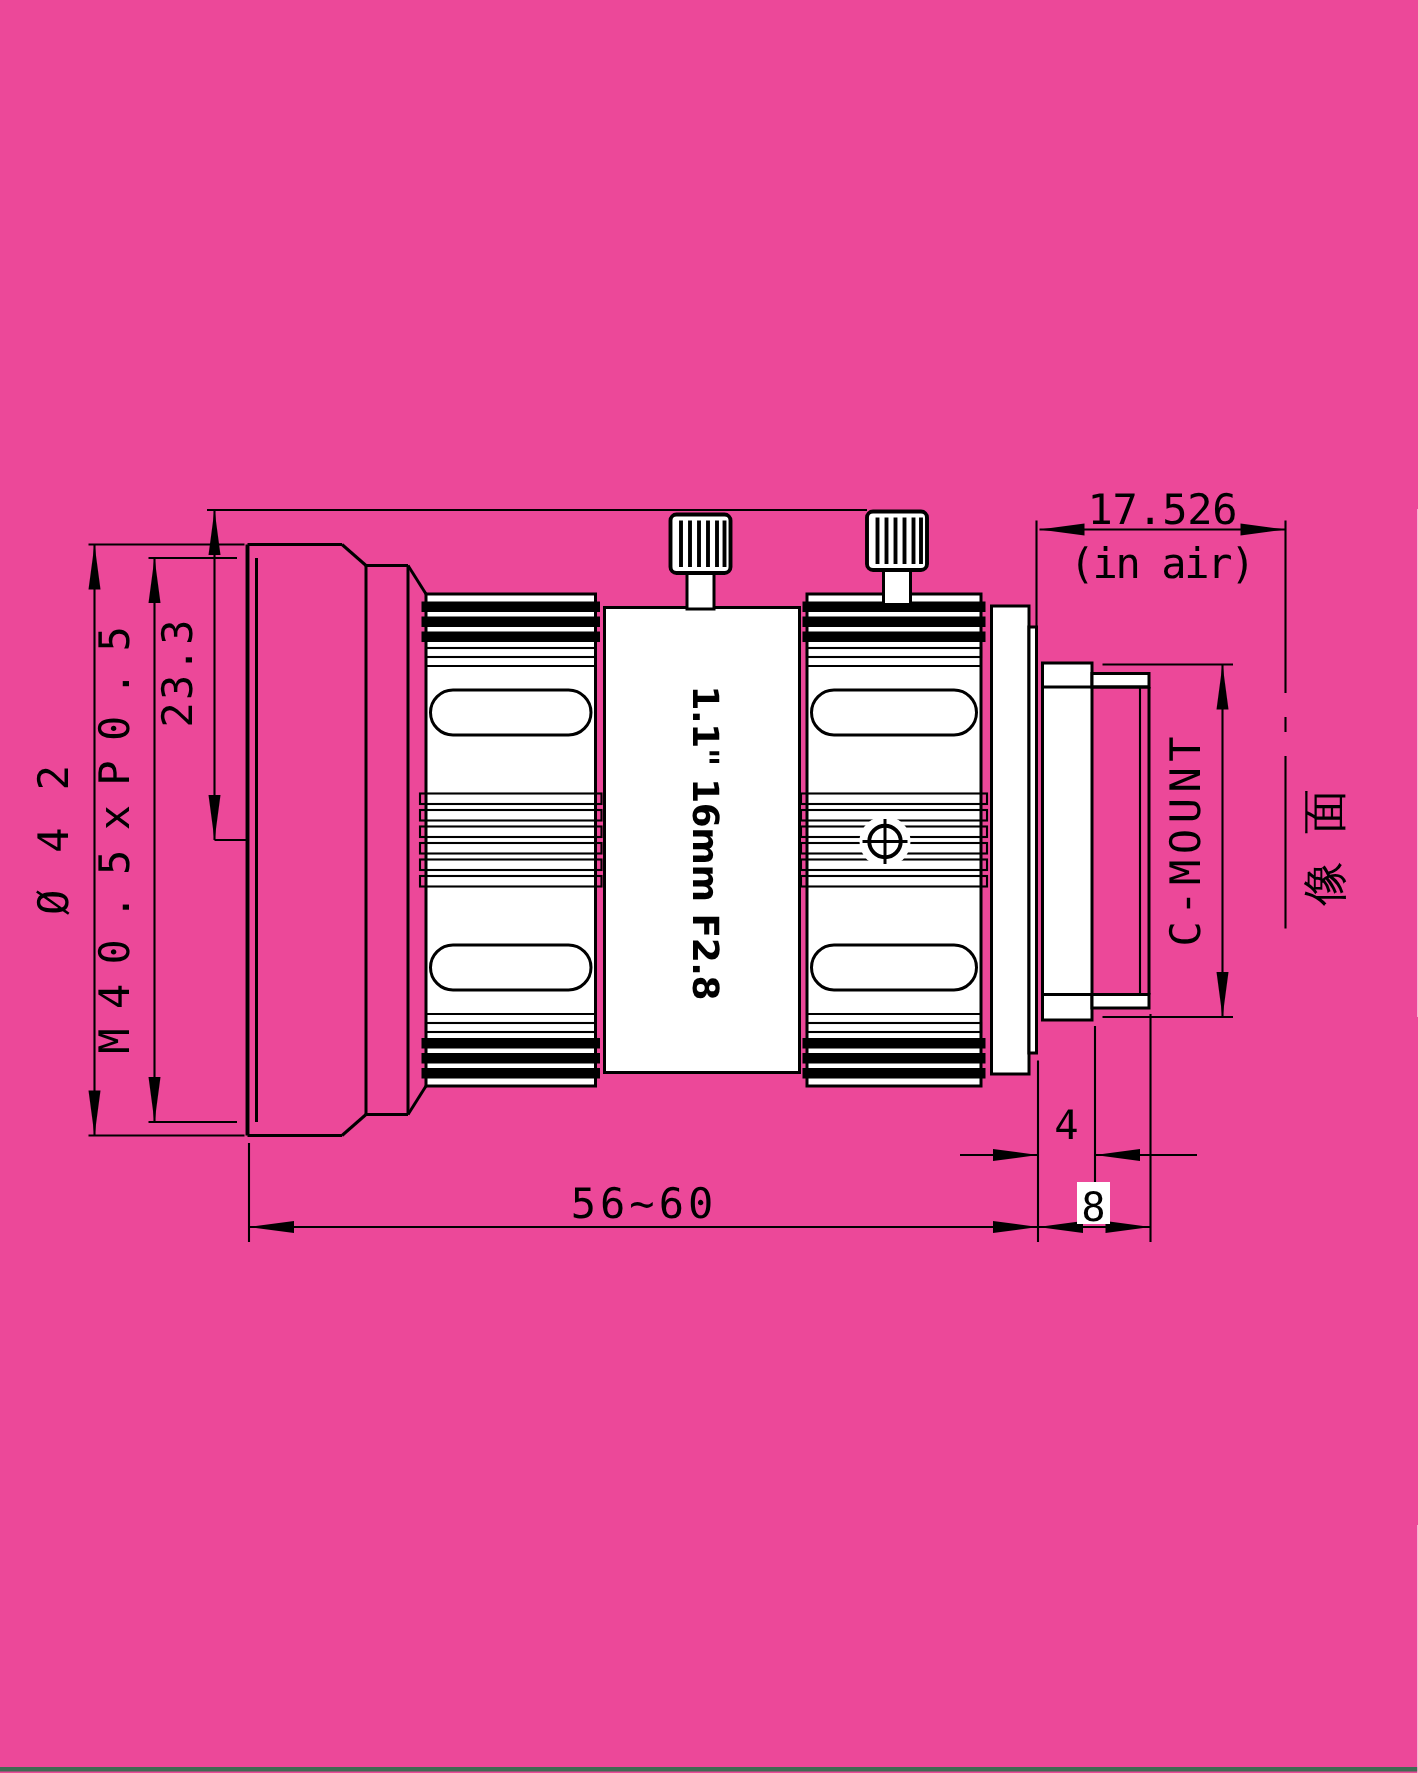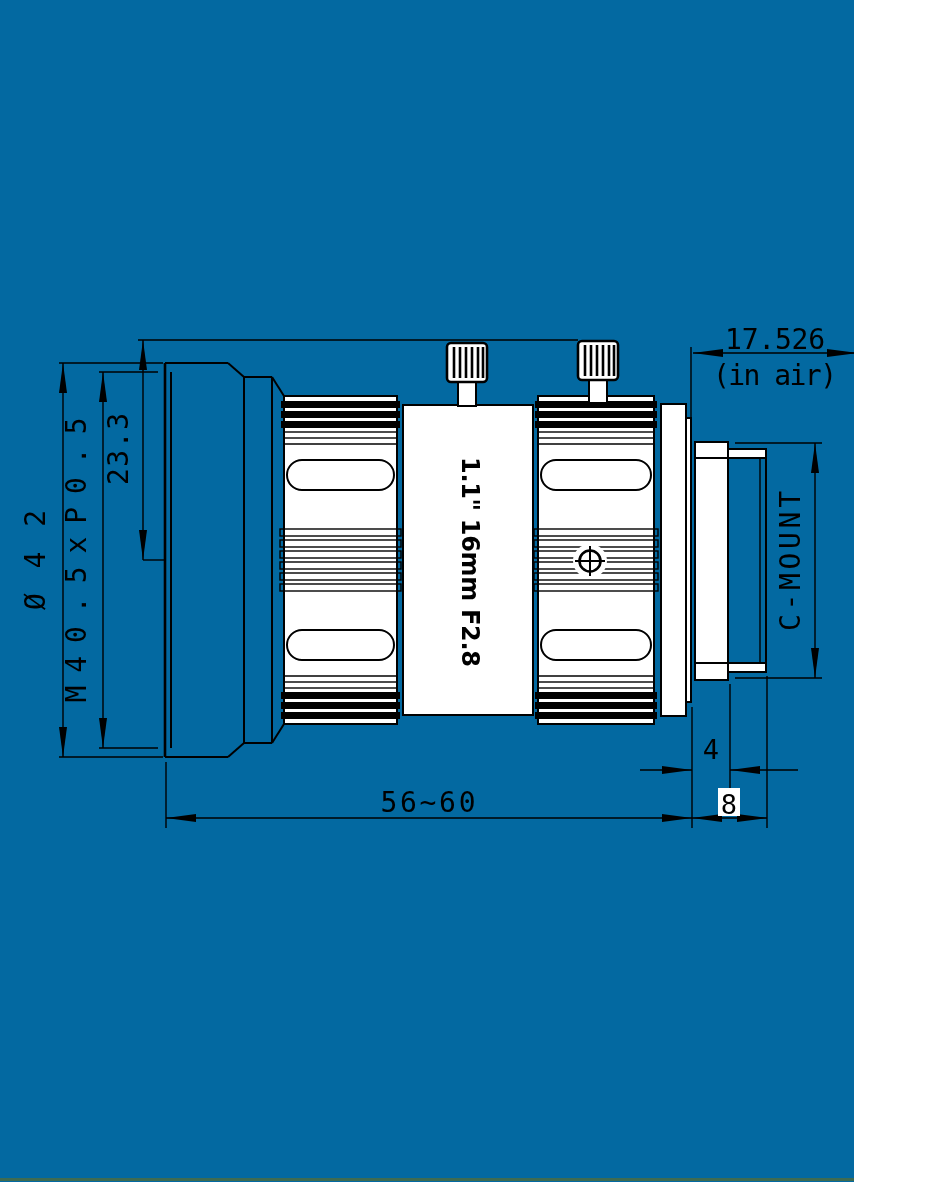"17.526" .canvas { background: #0369a1 -> #ec4899; width: 854px -> 945px }
